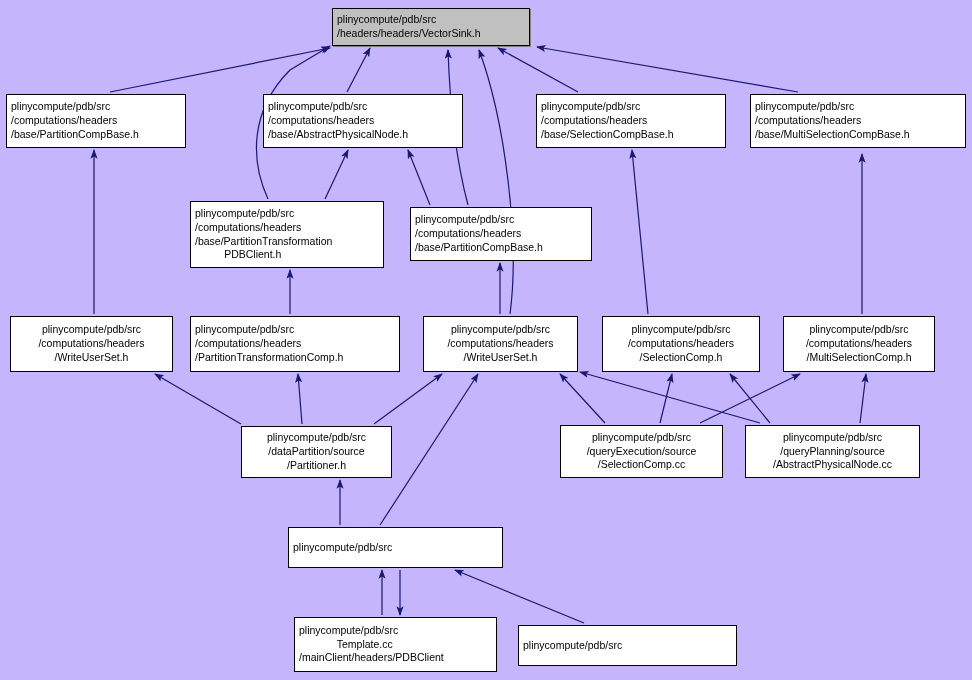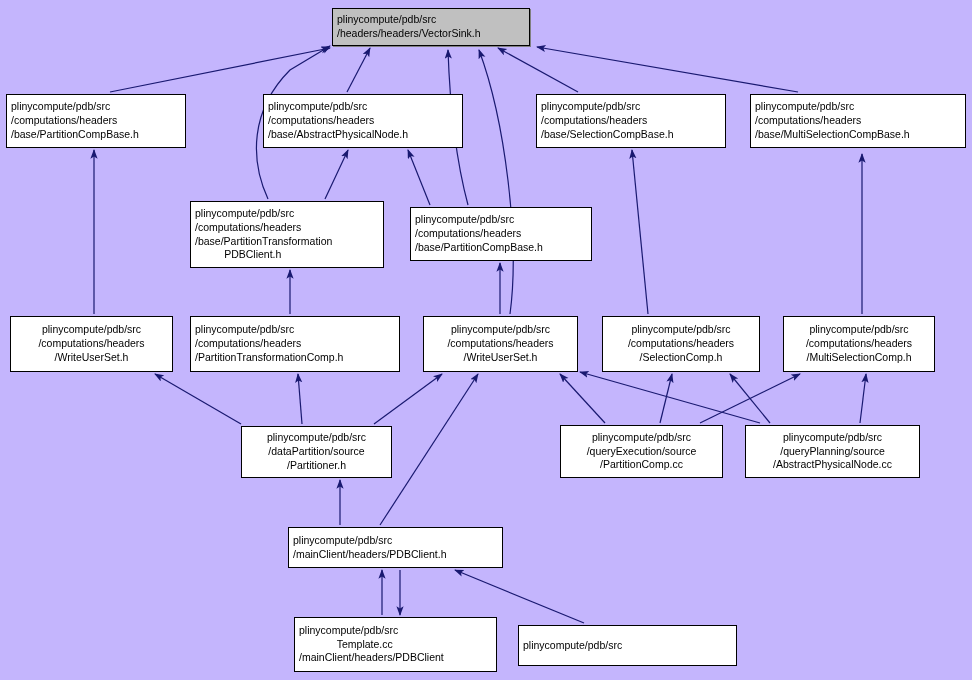"/PartitionComp.cc" span.node-line { text: /PartitionComp.cc -> /SelectionComp.cc }
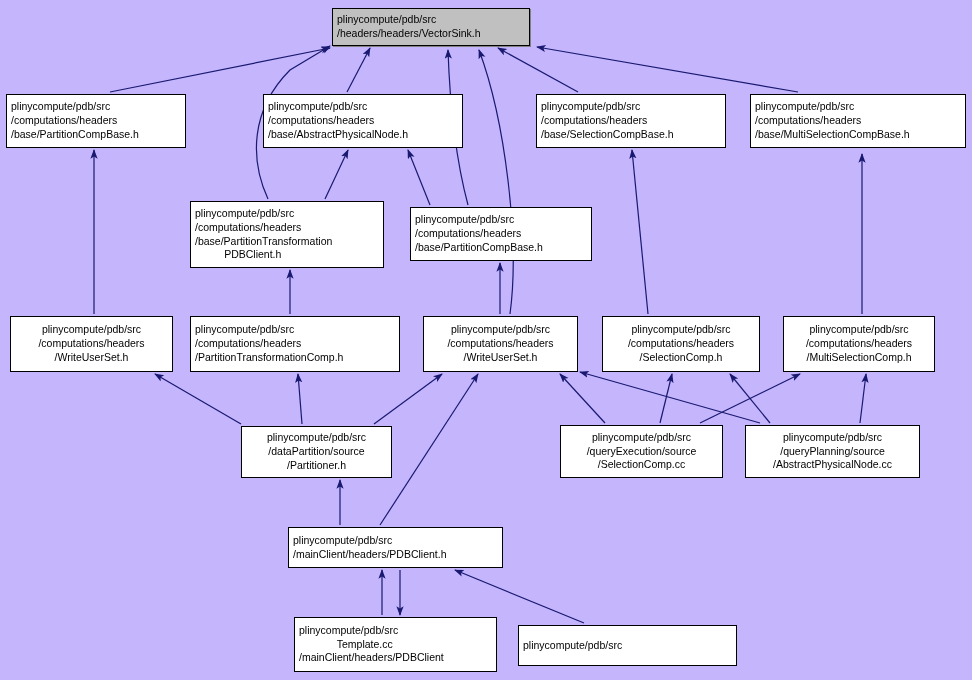"/mainClient/headers/PDBClient.h" span.node-line { html: <span>/mainClient/headers/PDBClient.h</span> -> none }
